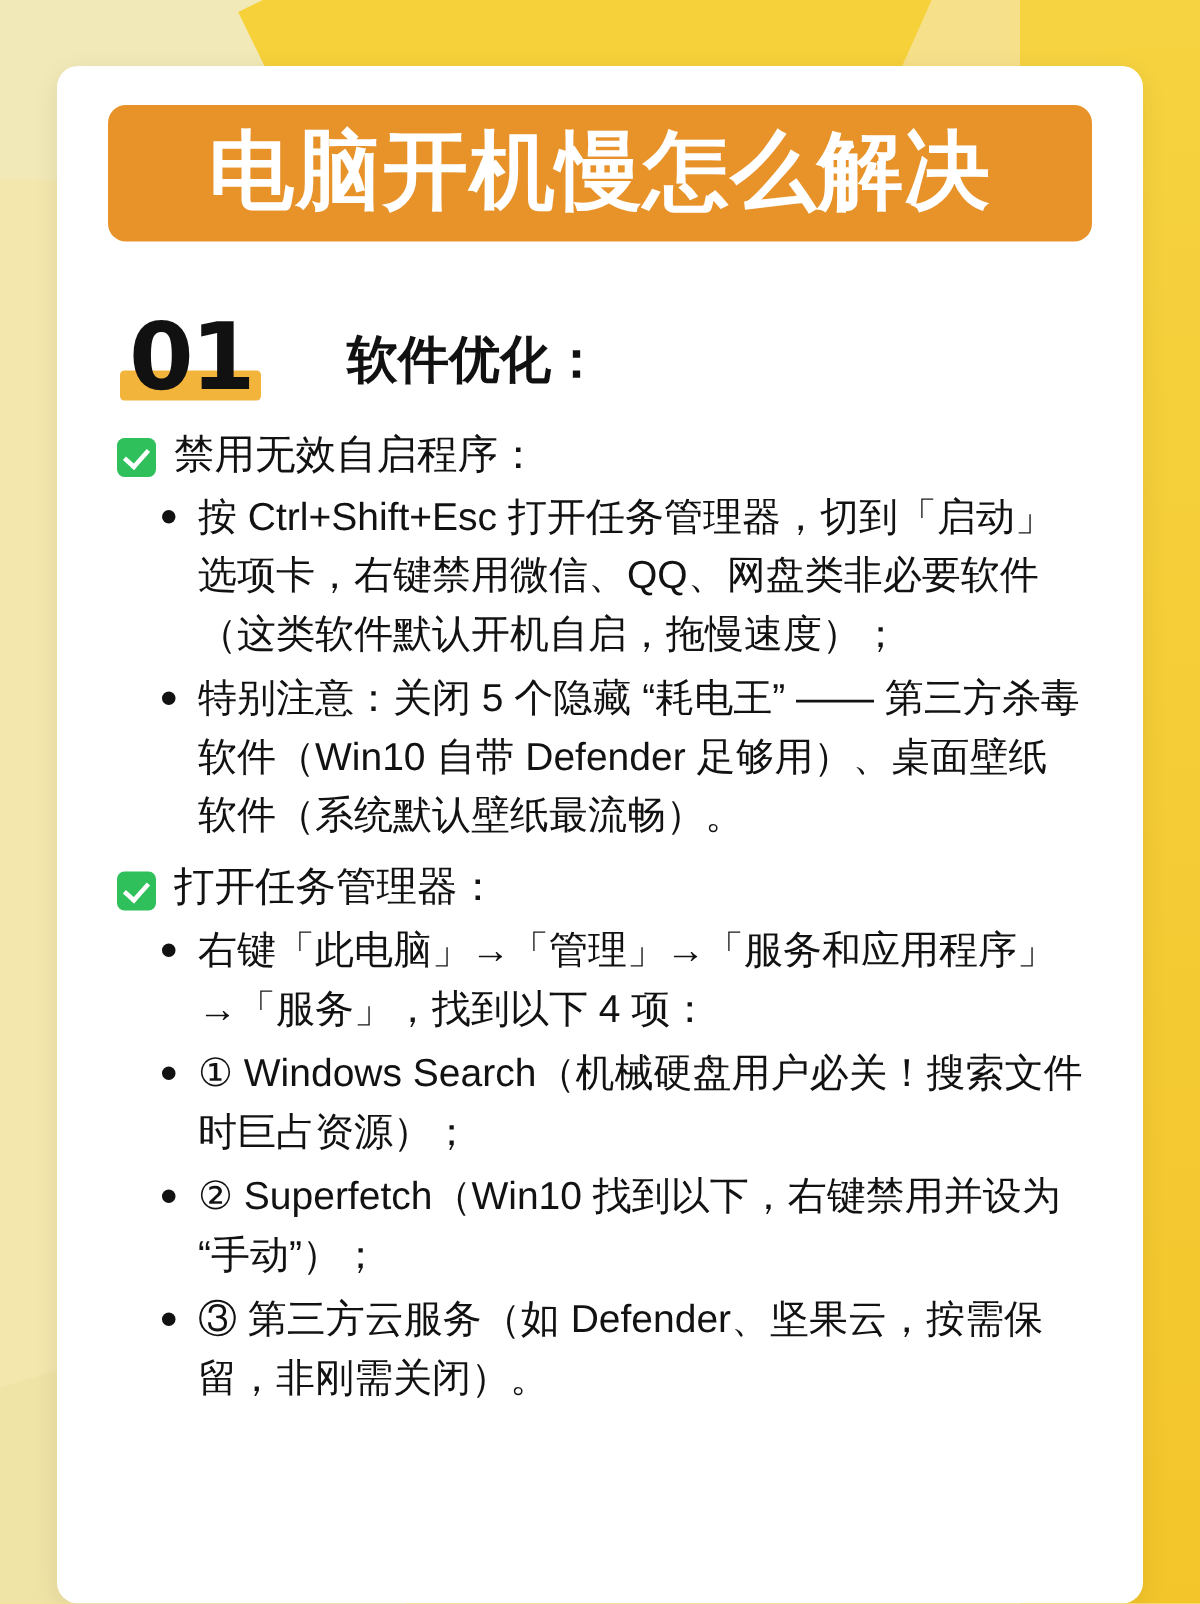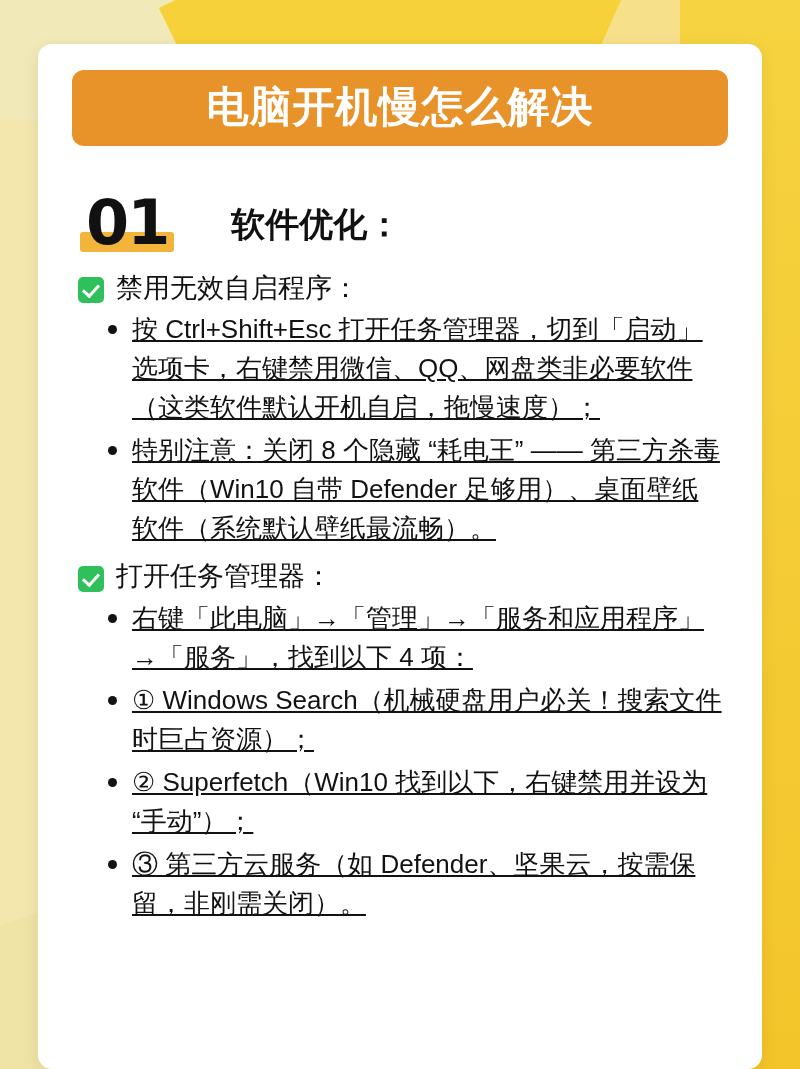"电脑开机慢怎么解决" .title-text { font-size: 42px -> 57px }
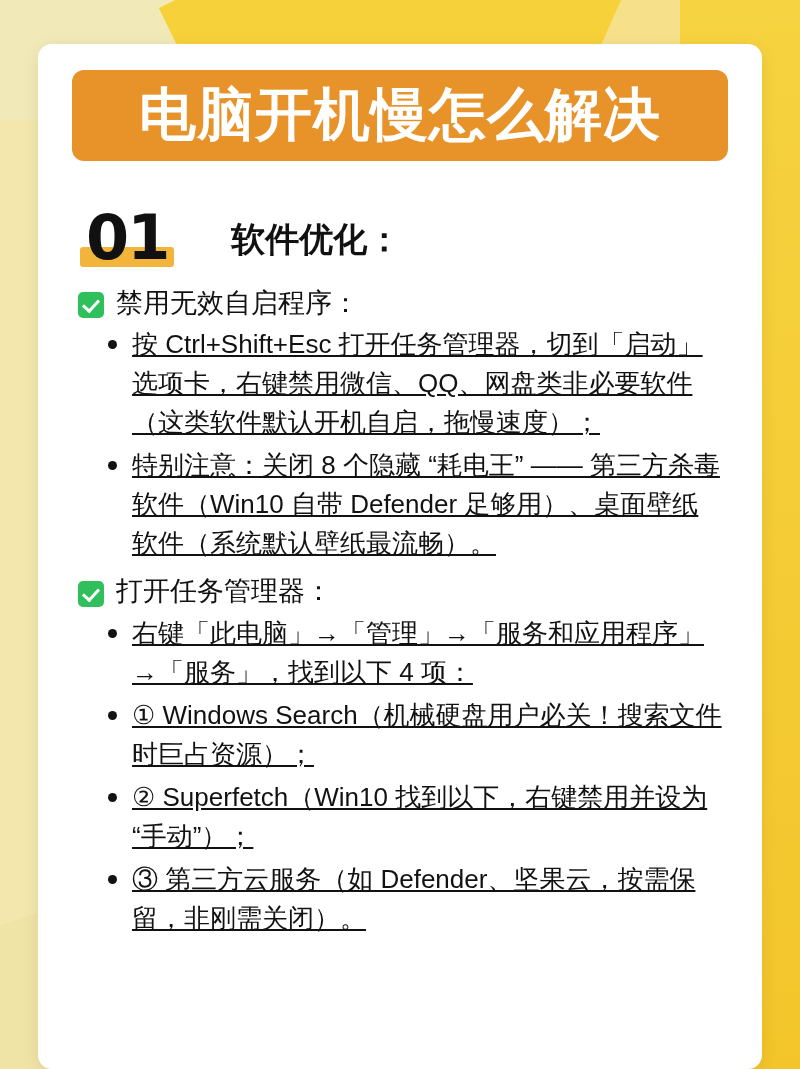"按 Ctrl+Shift+Esc" ul.bullets li { text-decoration: underline -> none }
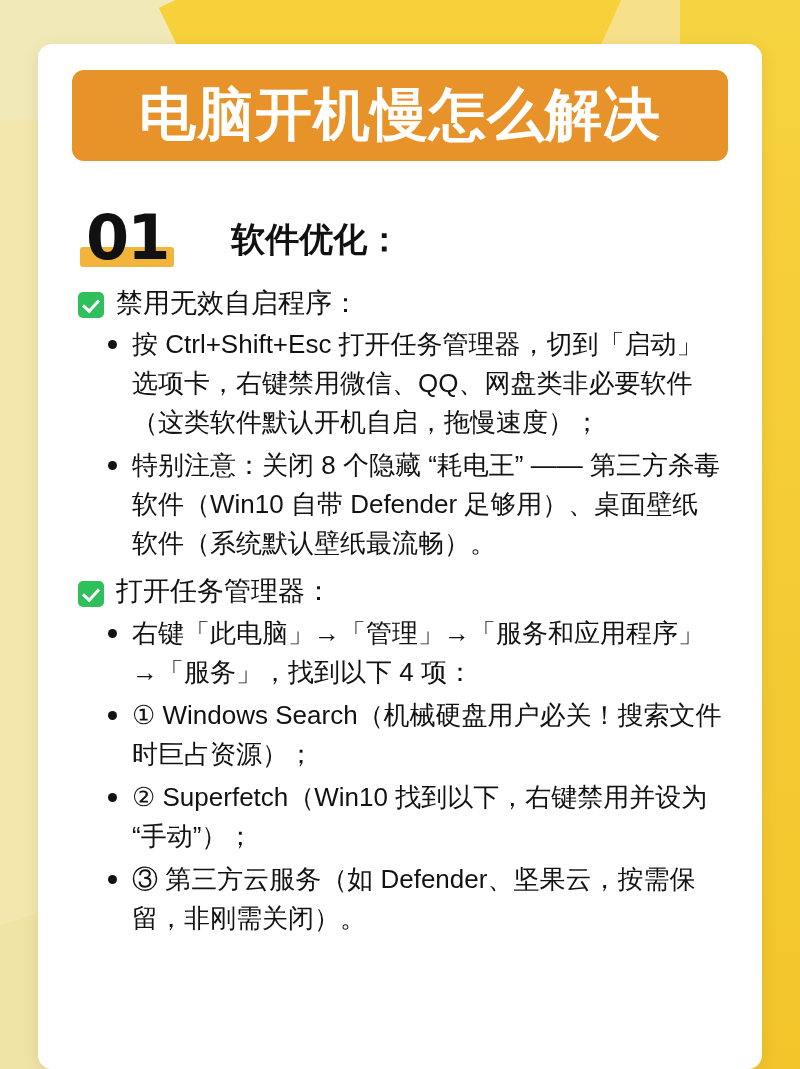"特别注意：关闭 8 个隐藏 “耗电王” ——" li { text: 8 -> 5 }
